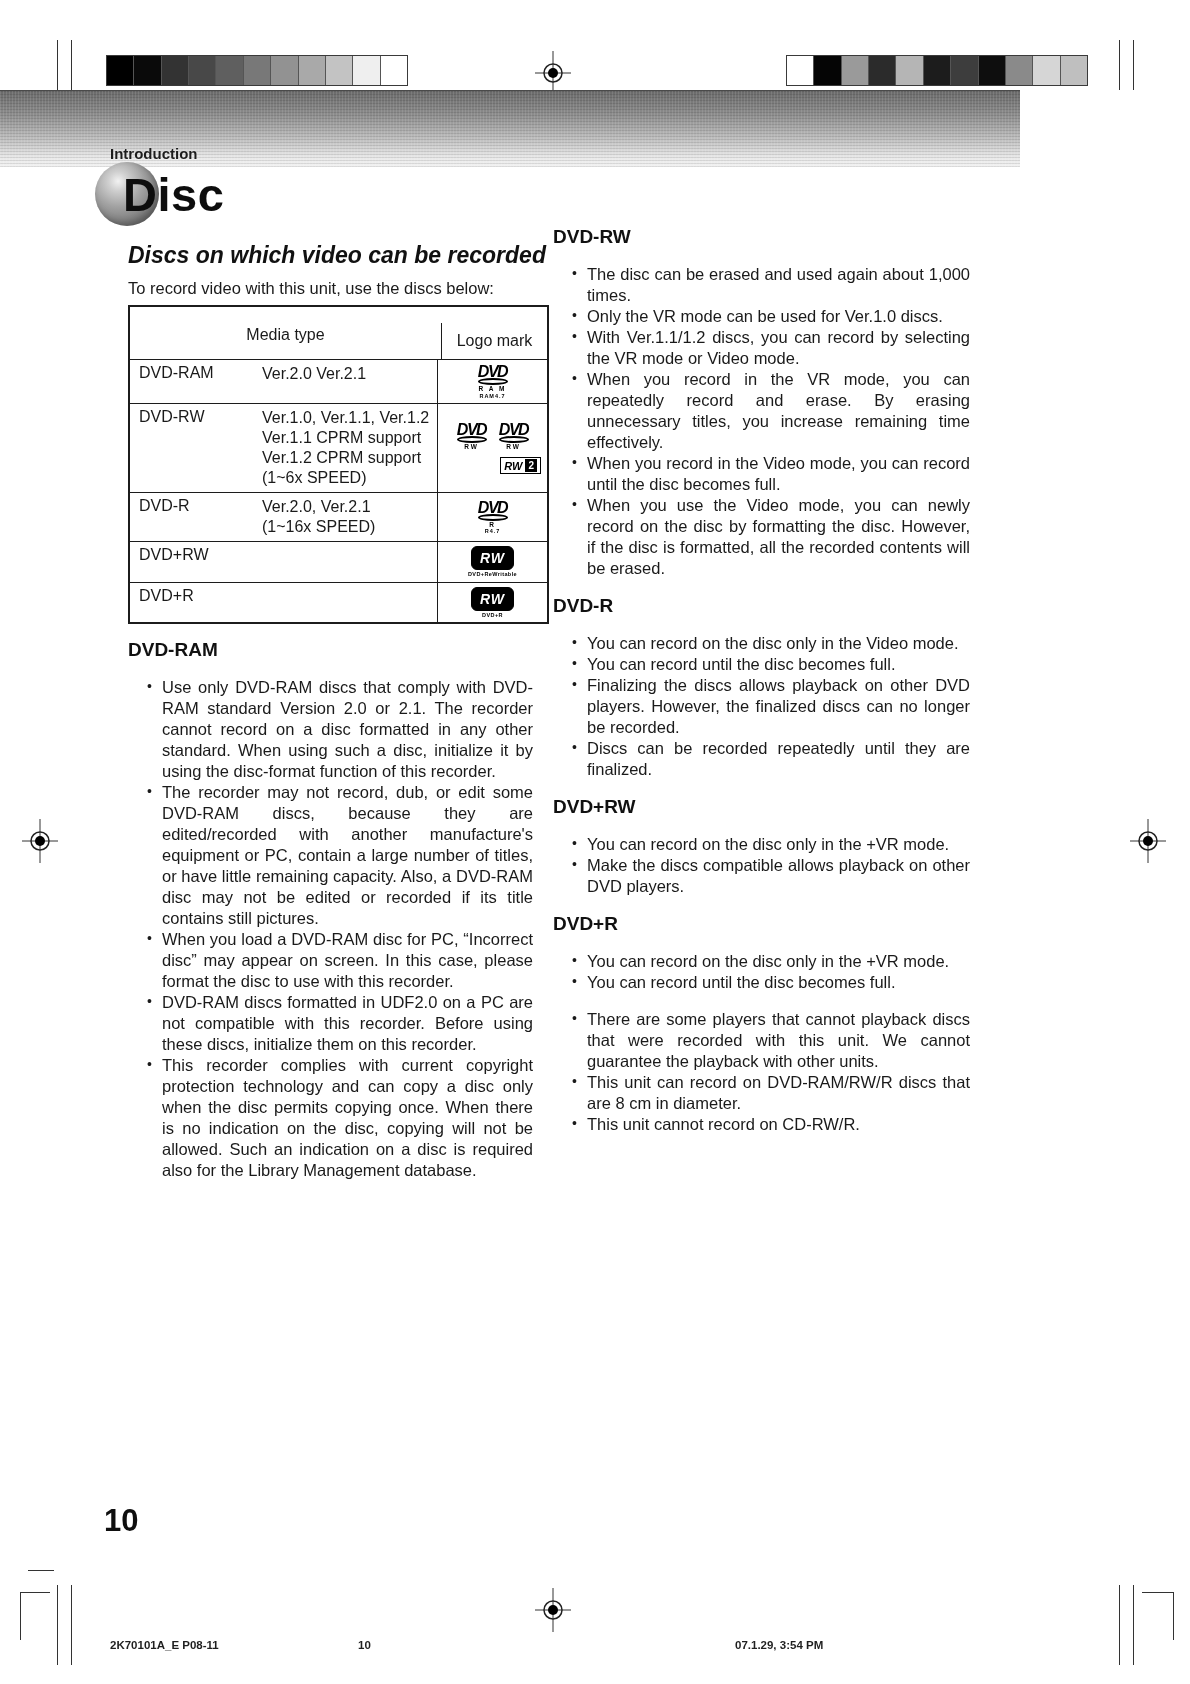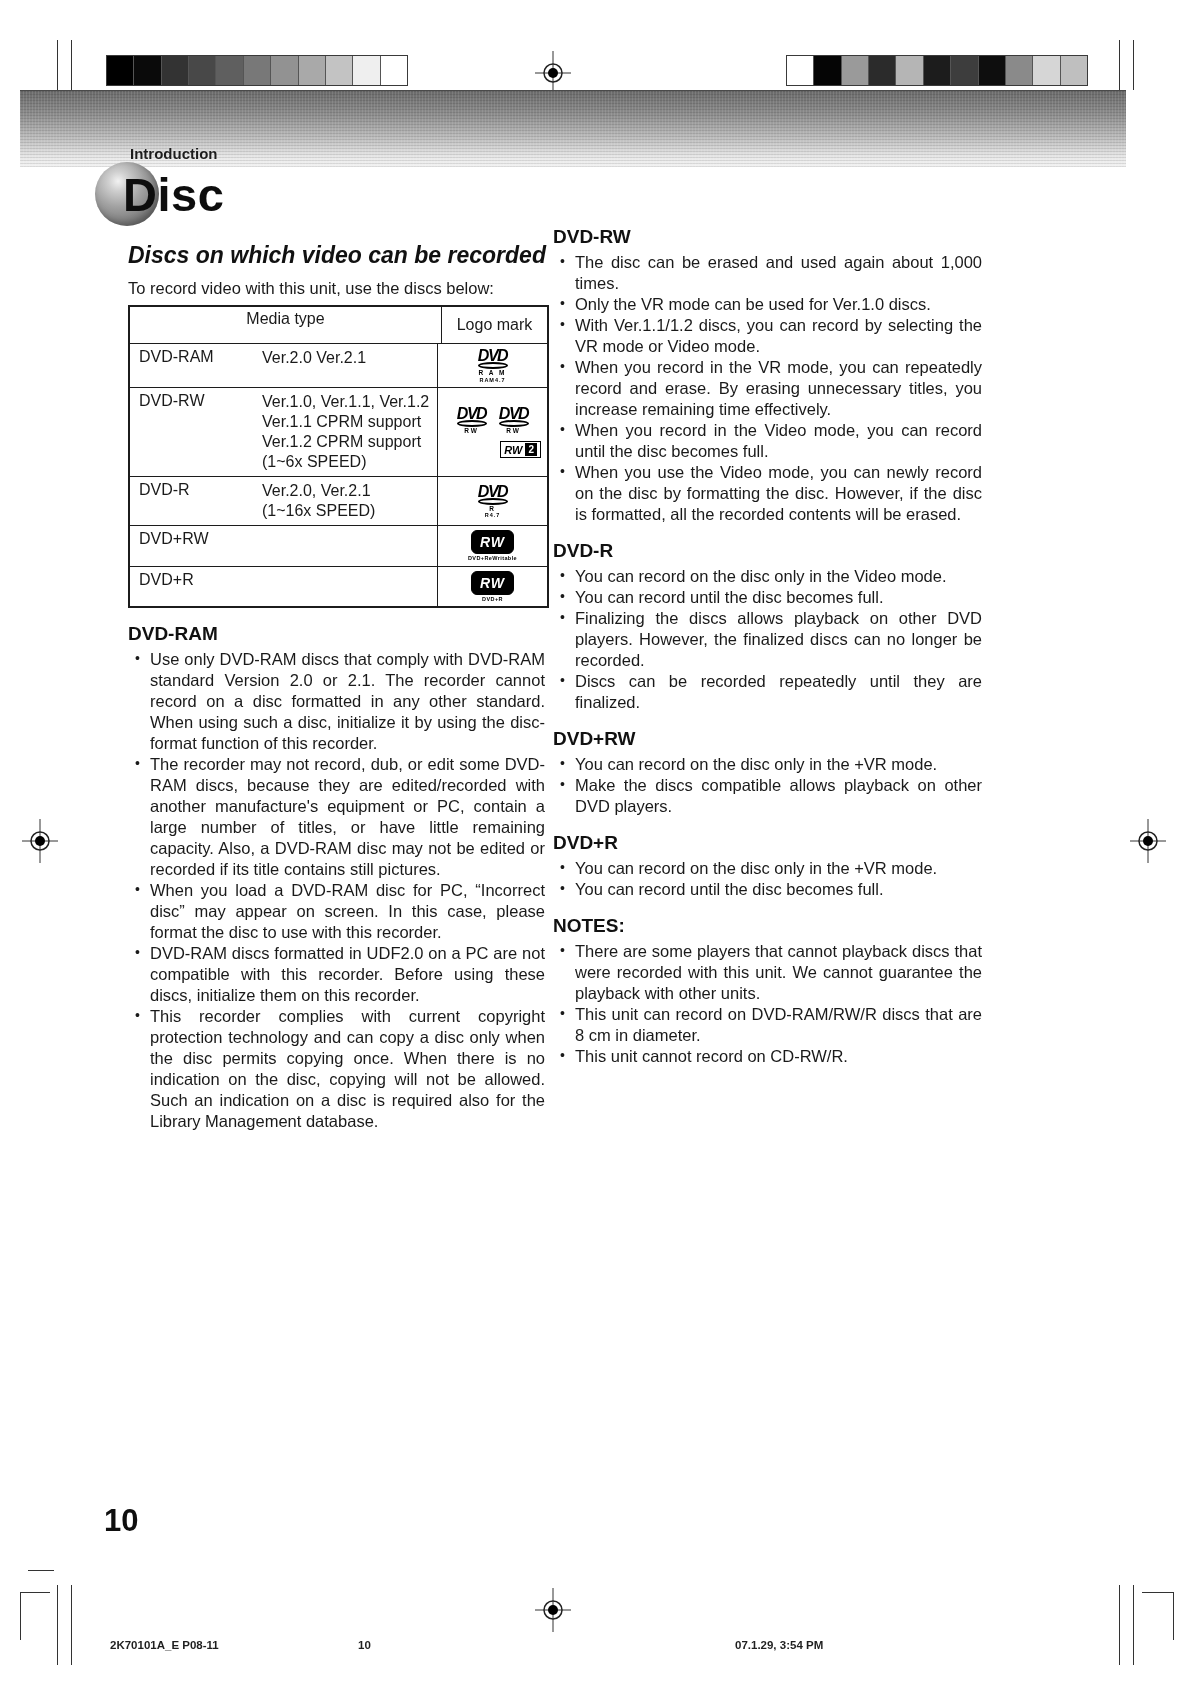"Introduction" .intro-band { margin-left: 20px -> none; width: 1106px -> 1020px }
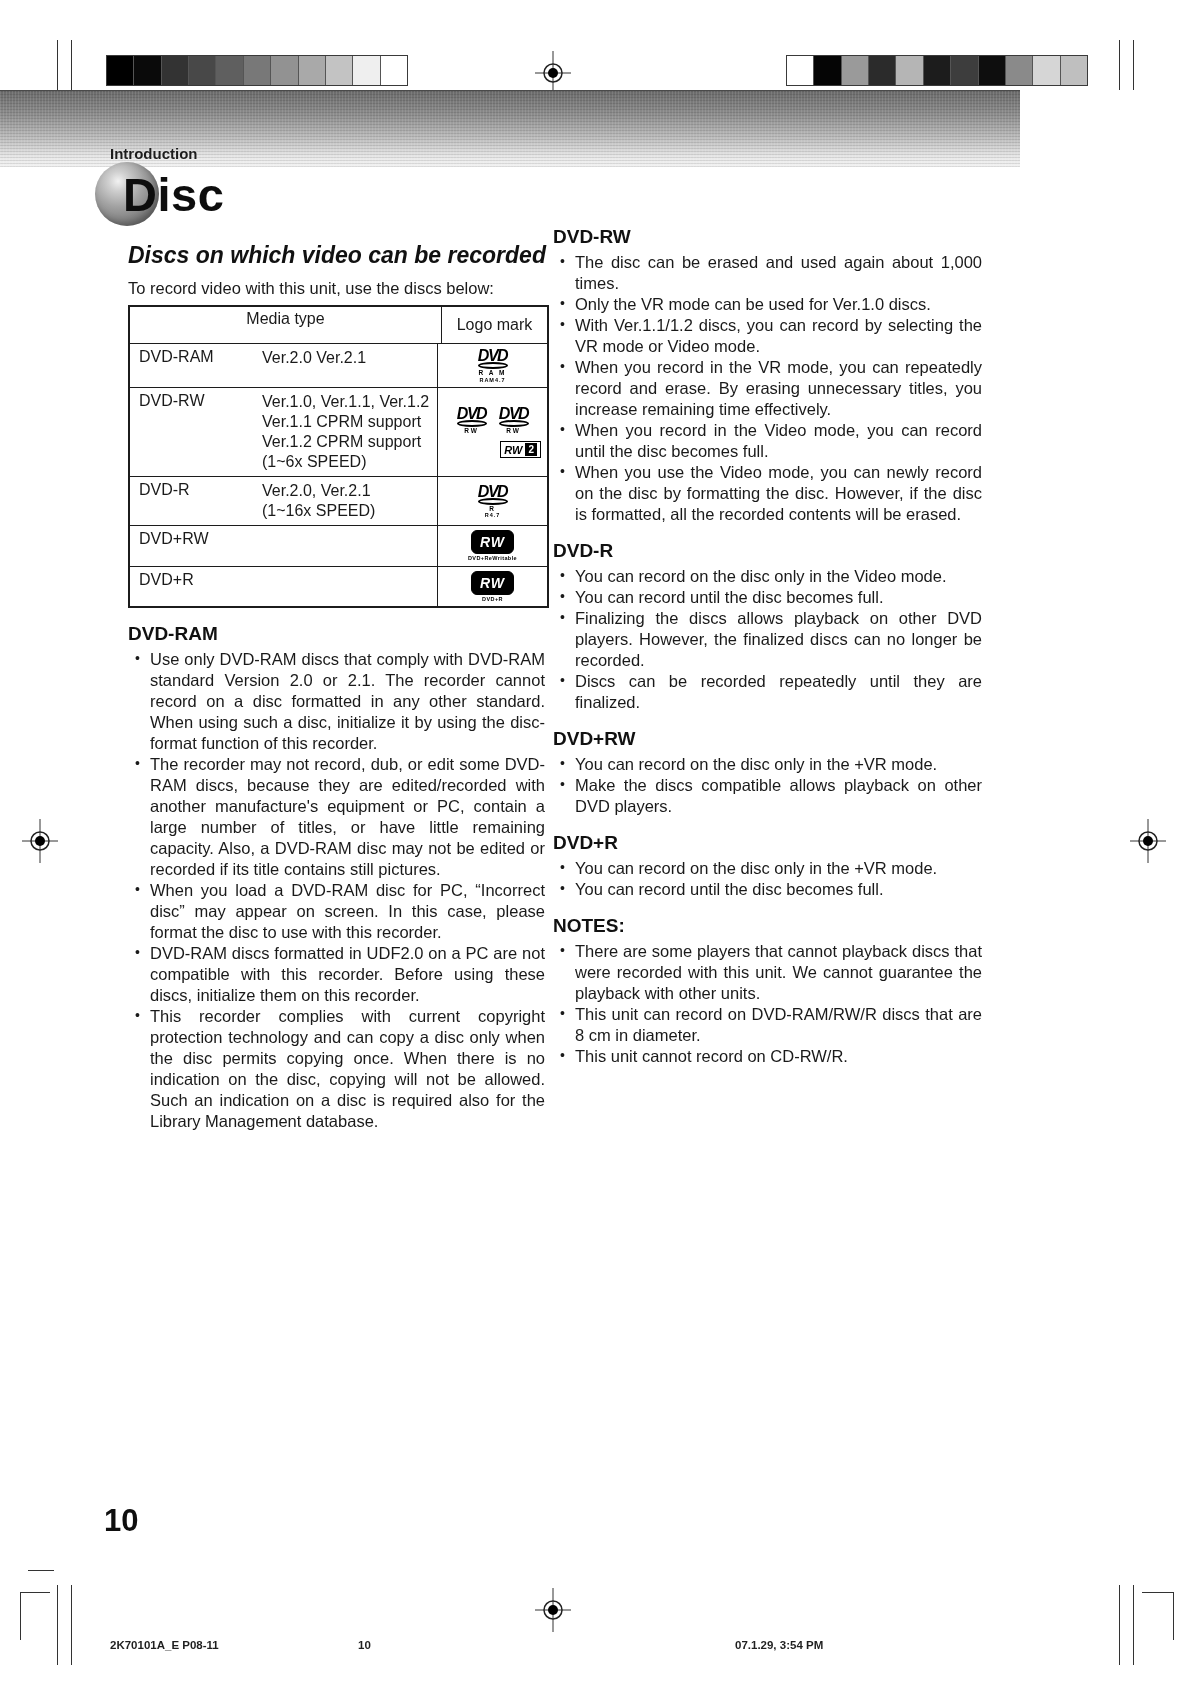"The disc can be erased" .bullets { margin: 4px -> 16px }
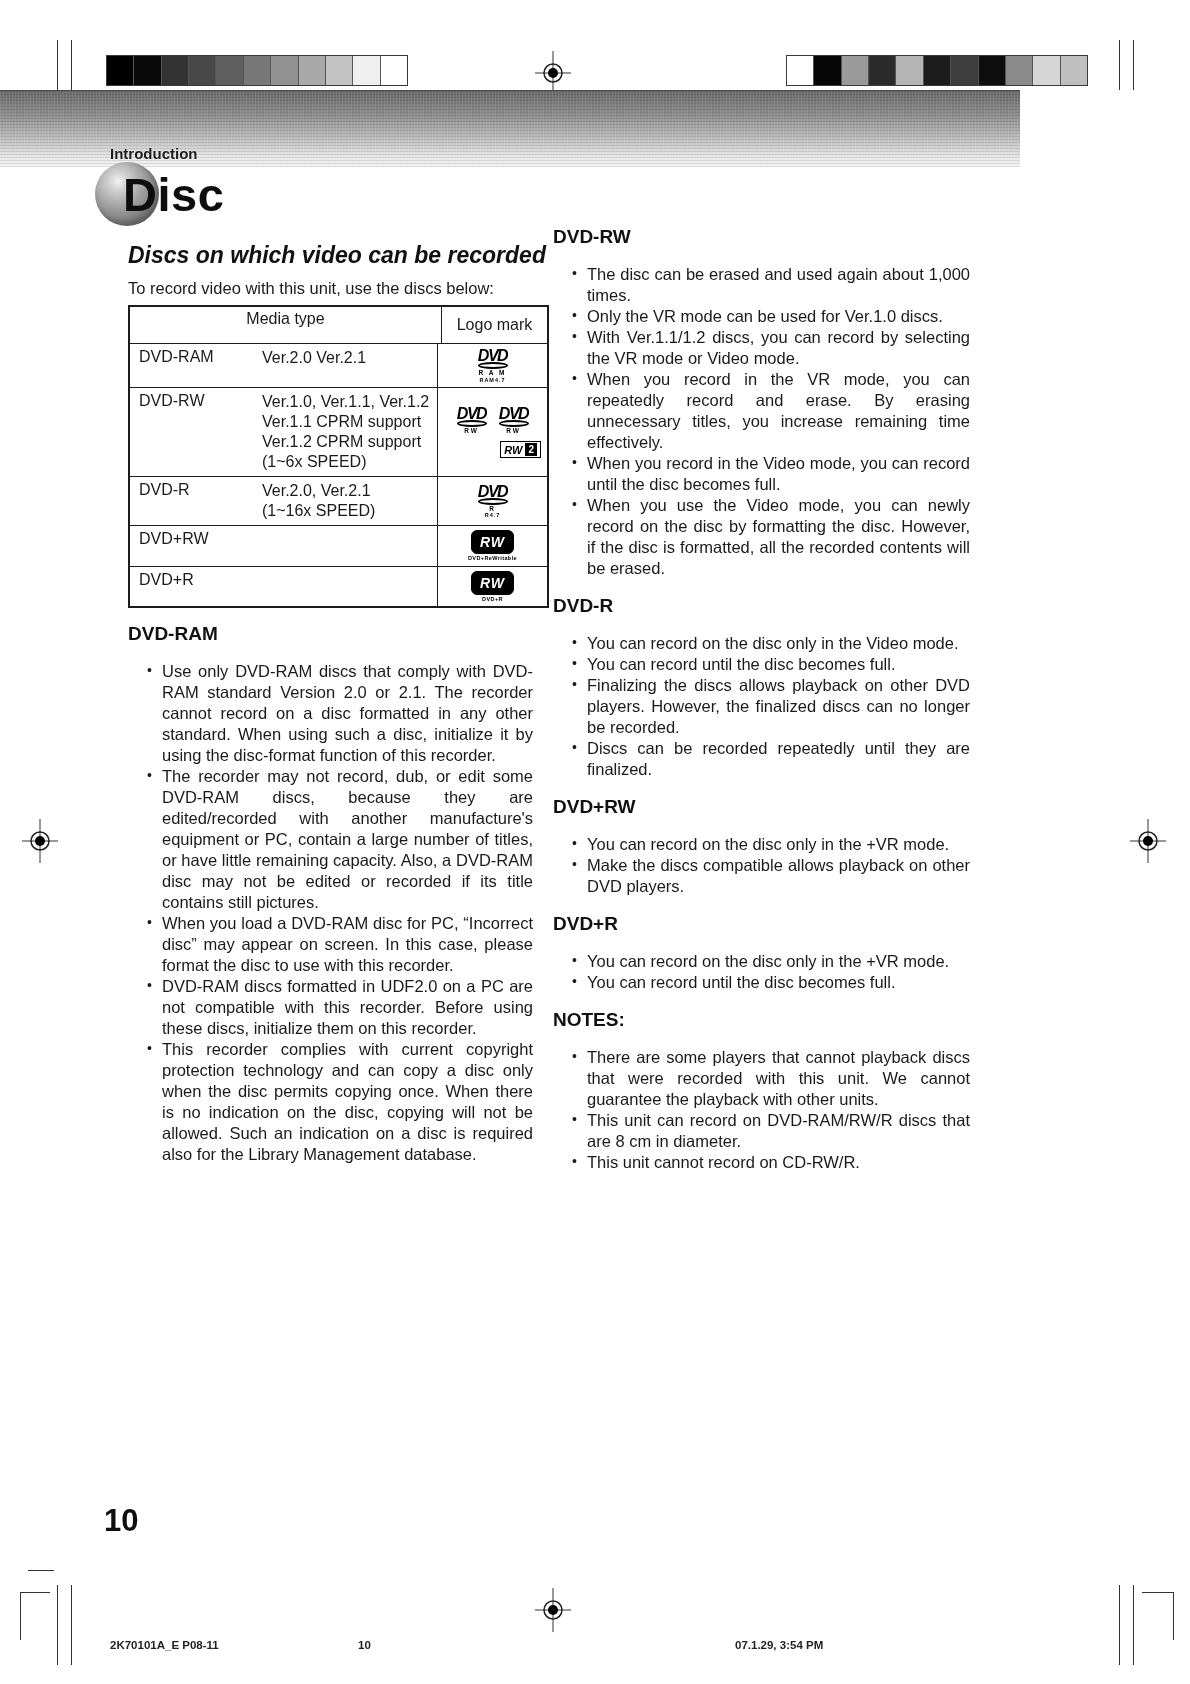"Media type" .t-row.header { margin-top: none -> 16px }
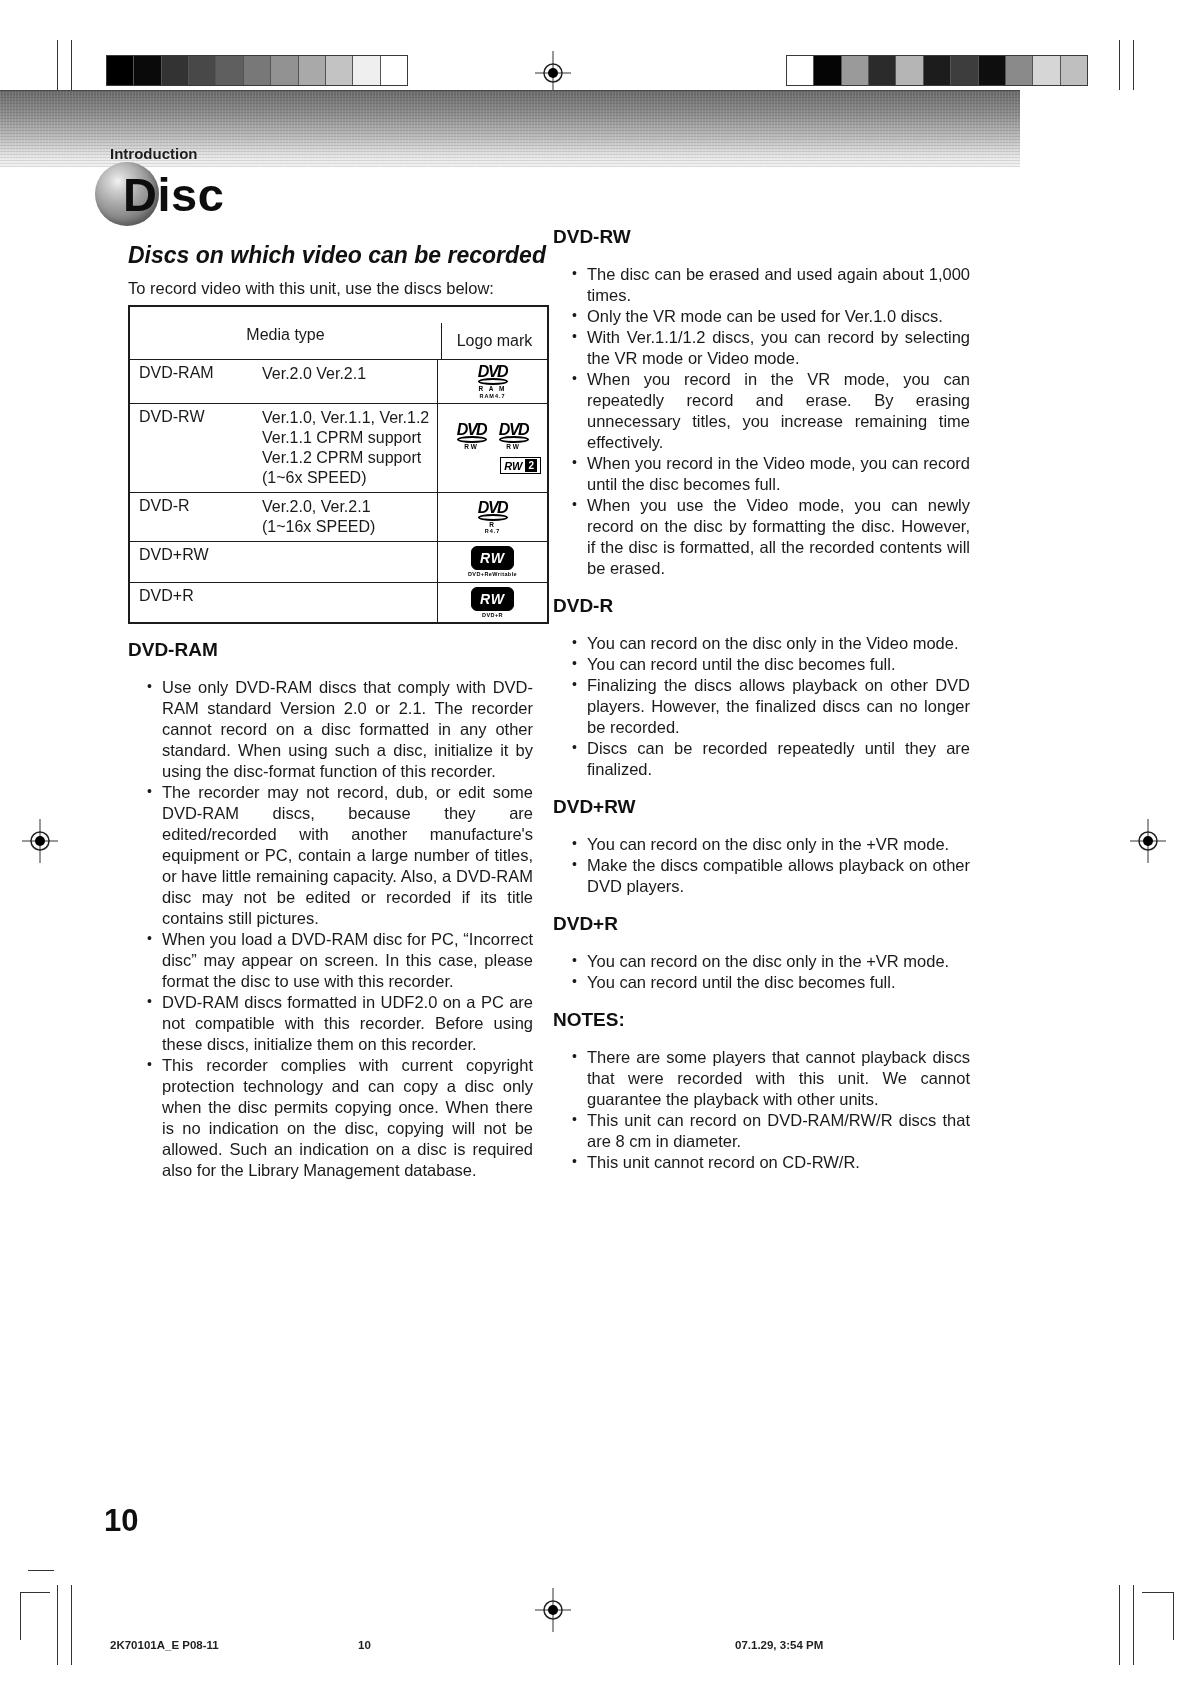"NOTES:" h3.sec-heading { html: <h3>NOTES:</h3> -> none }
